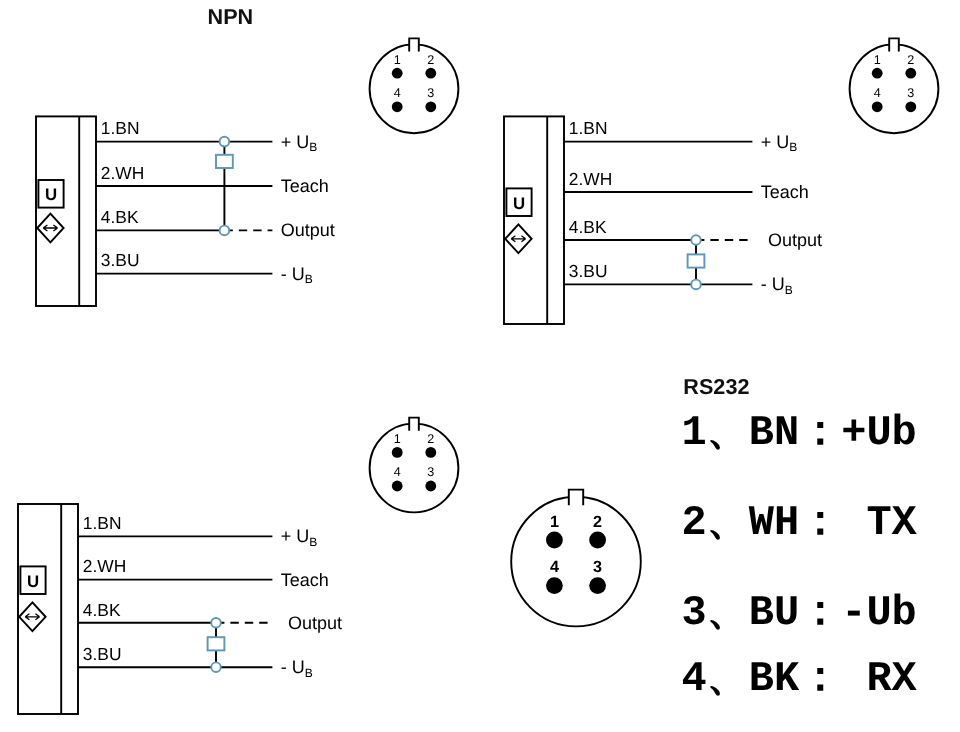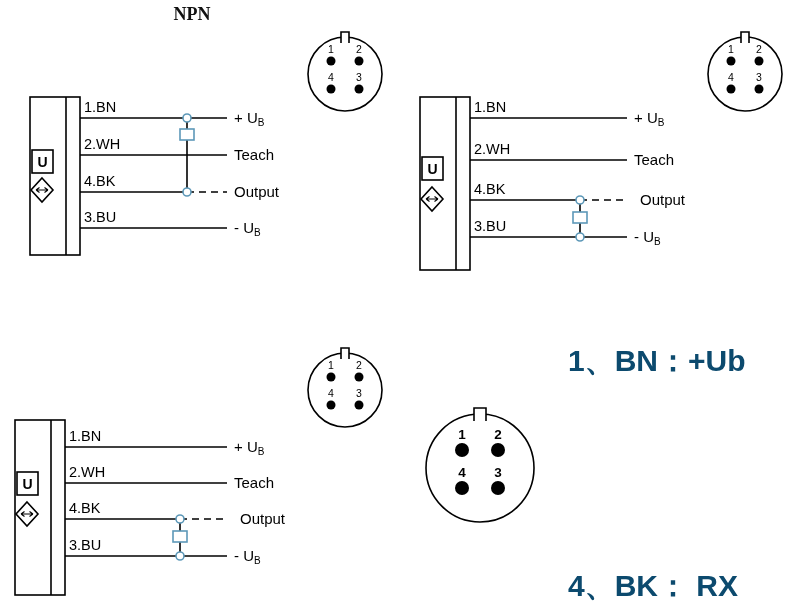"NPN" .title { font-family: Liberation Serif, serif -> Liberation Sans, sans-serif }
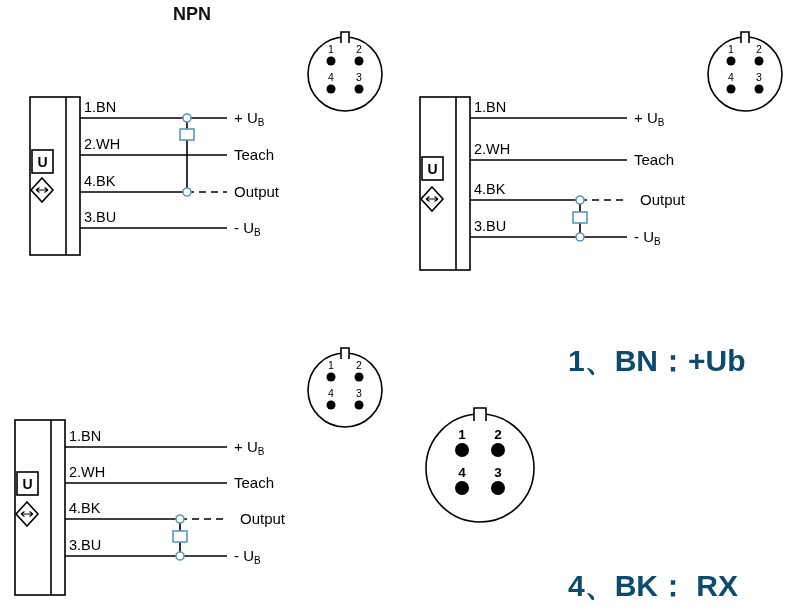"RS232" div.title { html: none -> <div>RS232</div> }
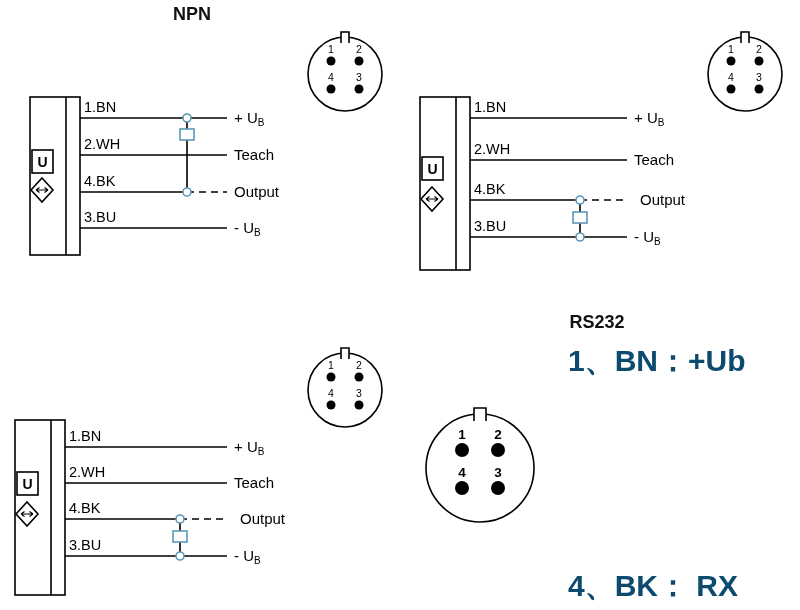"1、BN：+Ub" .rs-line { color: #0c4a6e -> #000000; font-family: Liberation Sans, sans-serif -> Liberation Mono, monospace; font-size: 30px -> 35px }
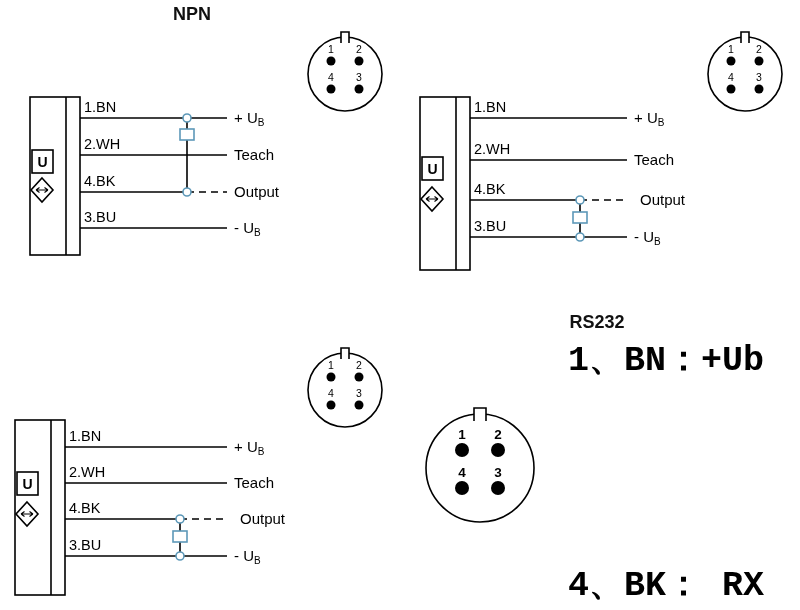"2、WH： TX" div.rs-line { html: none -> <div>2、WH： TX</div> }
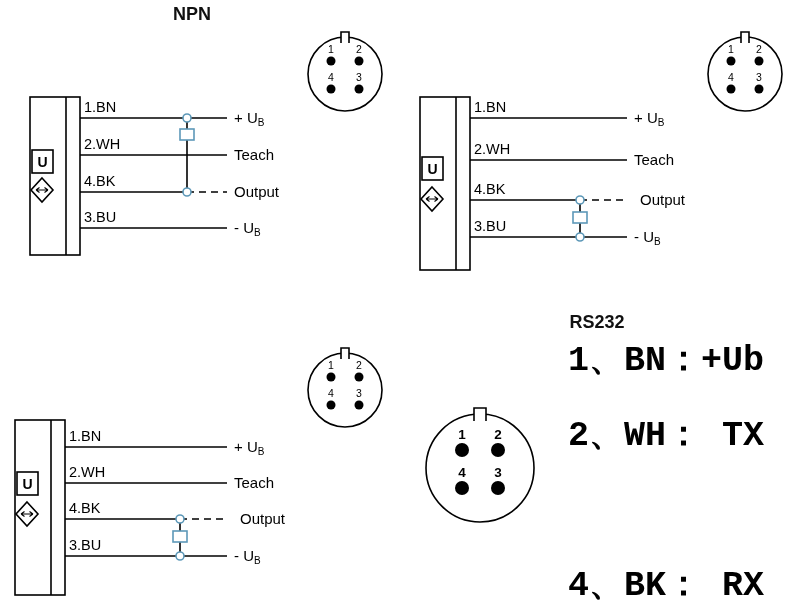"3、BU：-Ub" div.rs-line { html: none -> <div>3、BU：-Ub</div> }
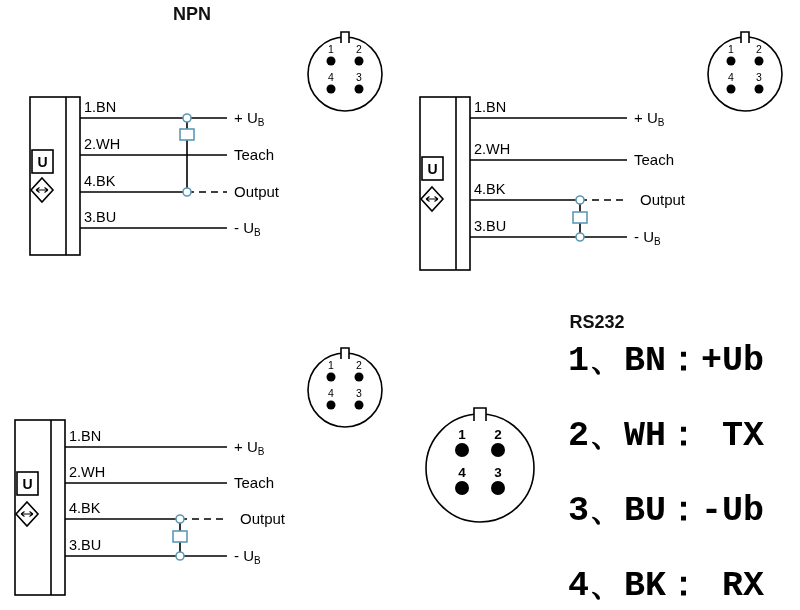"4、BK： RX" div.rs-line { top: 570px -> 550px }
